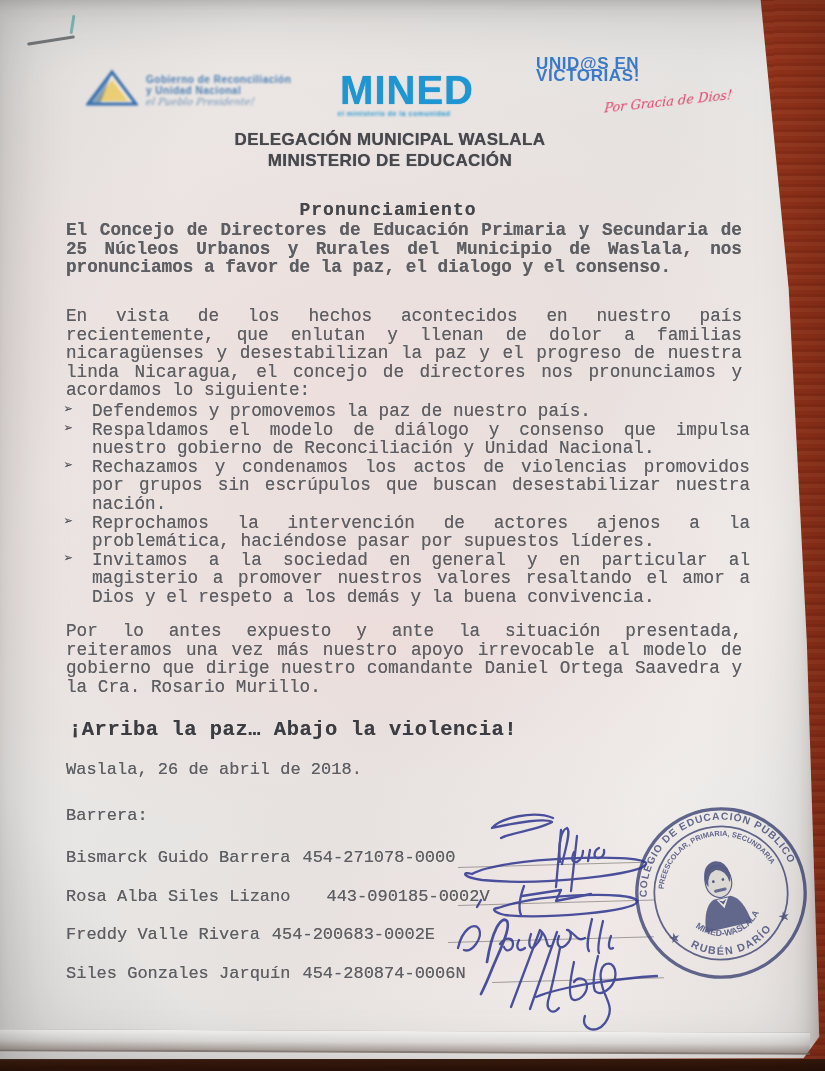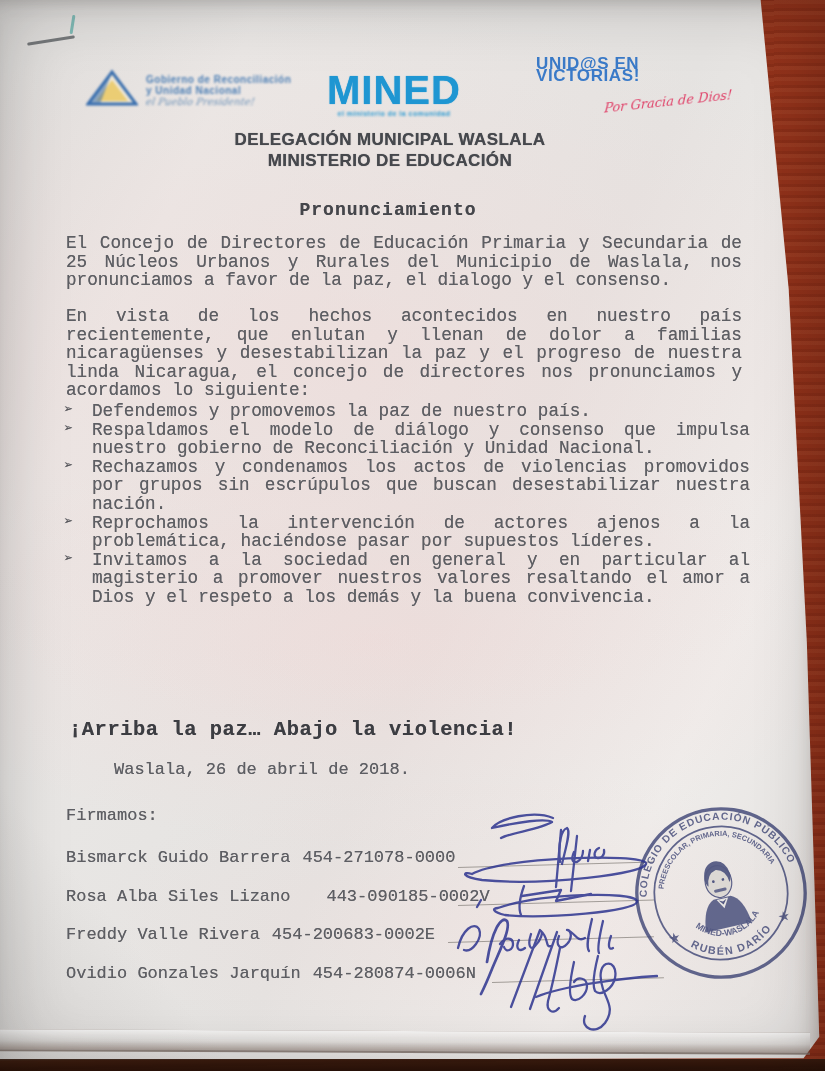"MINED" .mined-word { text-align: none -> right }
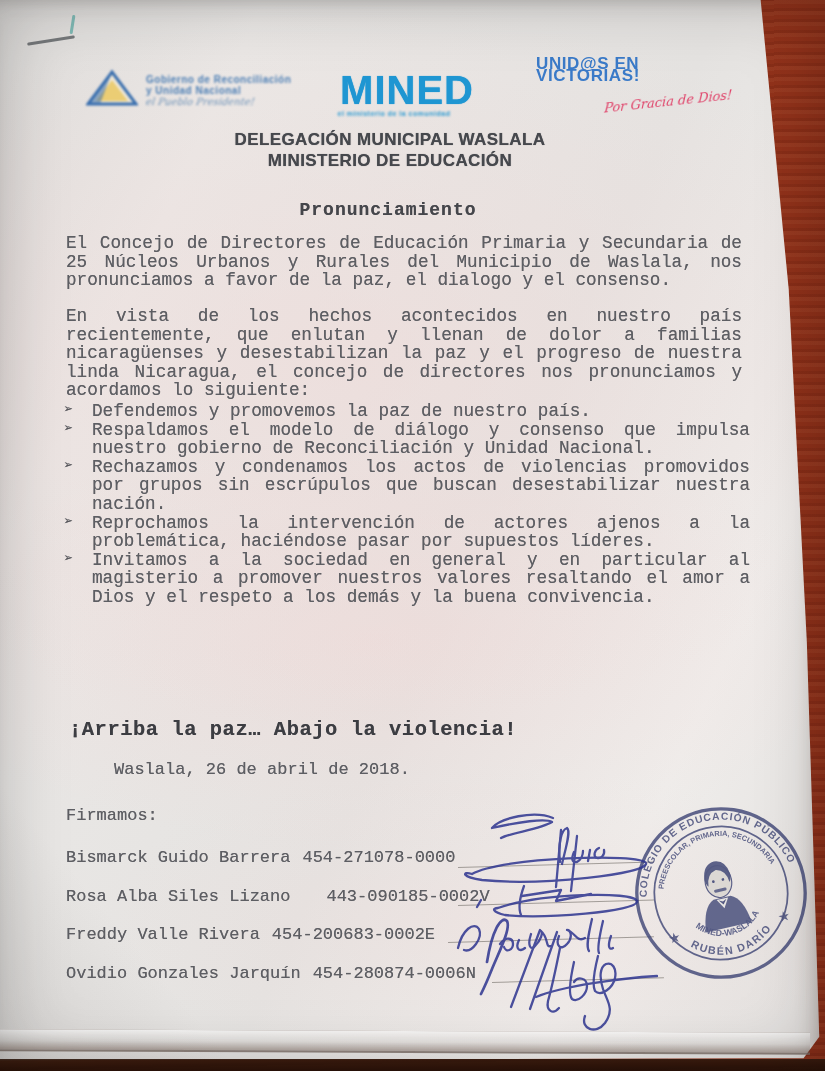"El Concejo de Directores de" .p1 { font-weight: none -> bold; top: 234px -> 221px }
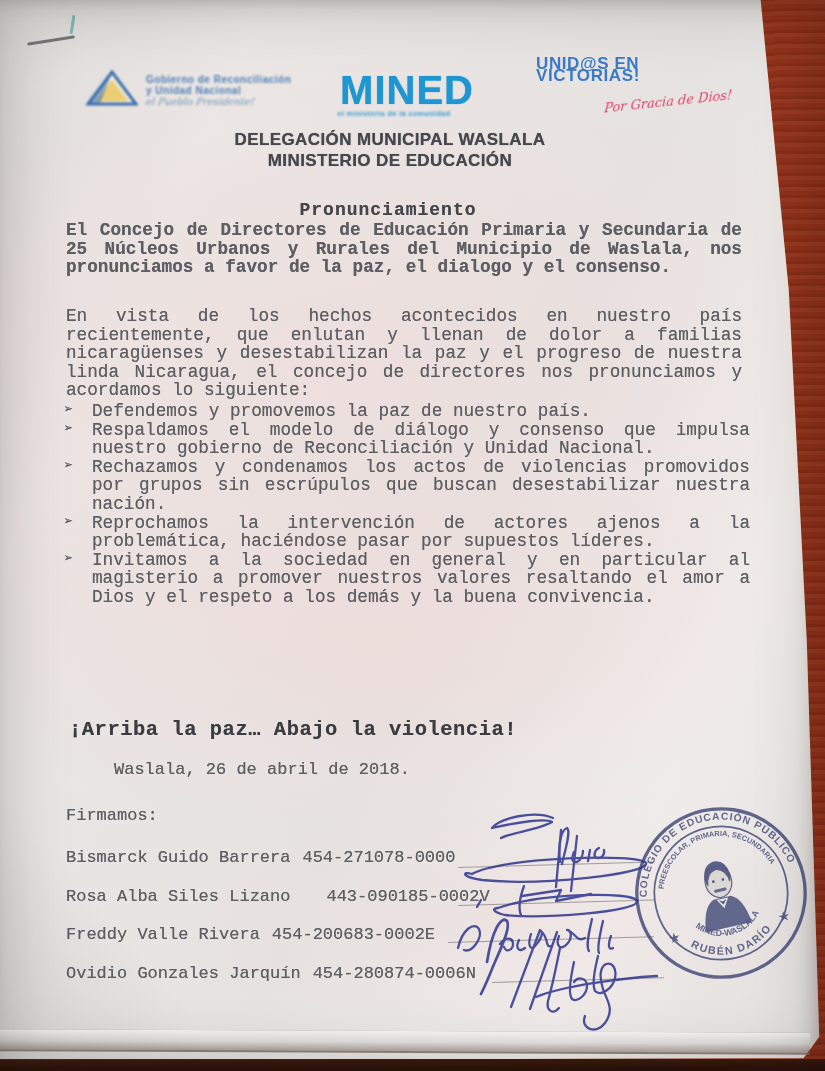"Por lo antes expuesto y" div.para { html: none -> <div>Por lo antes expuesto y ante la situación presentada, reiteramos una vez más nuestro apoyo irrevocable al modelo de gobierno que dirige nuestro comandante Daniel Ortega Saavedra y la Cra. Rosario Murillo.</div> }
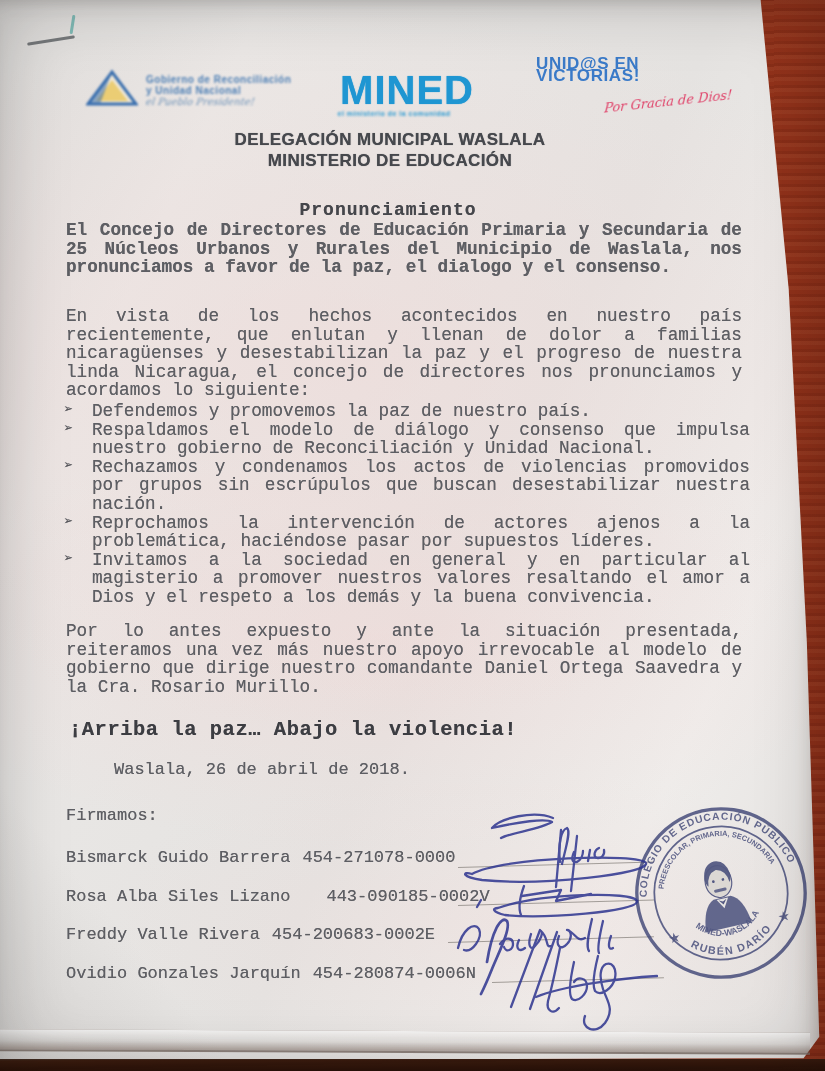"Waslala, 26 de abril de" .dateline { margin-left: 48px -> none }
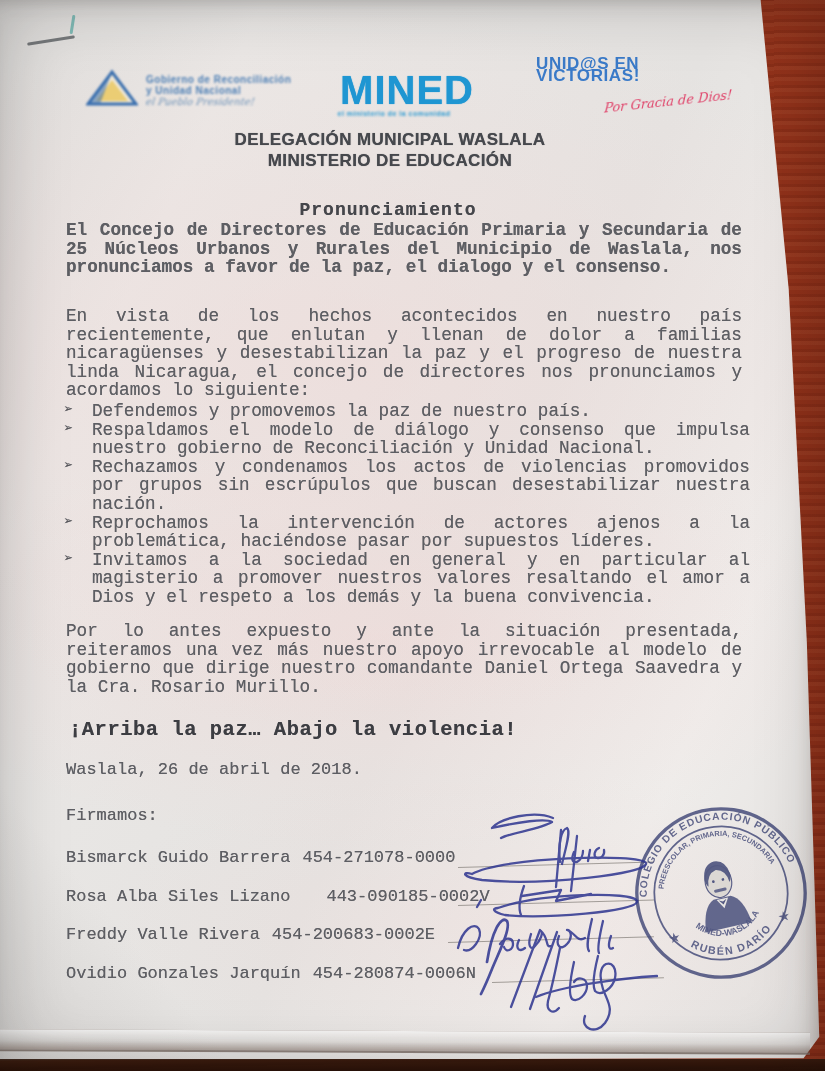"Firmamos:" div.firmamos { text: Firmamos -> Barrera }
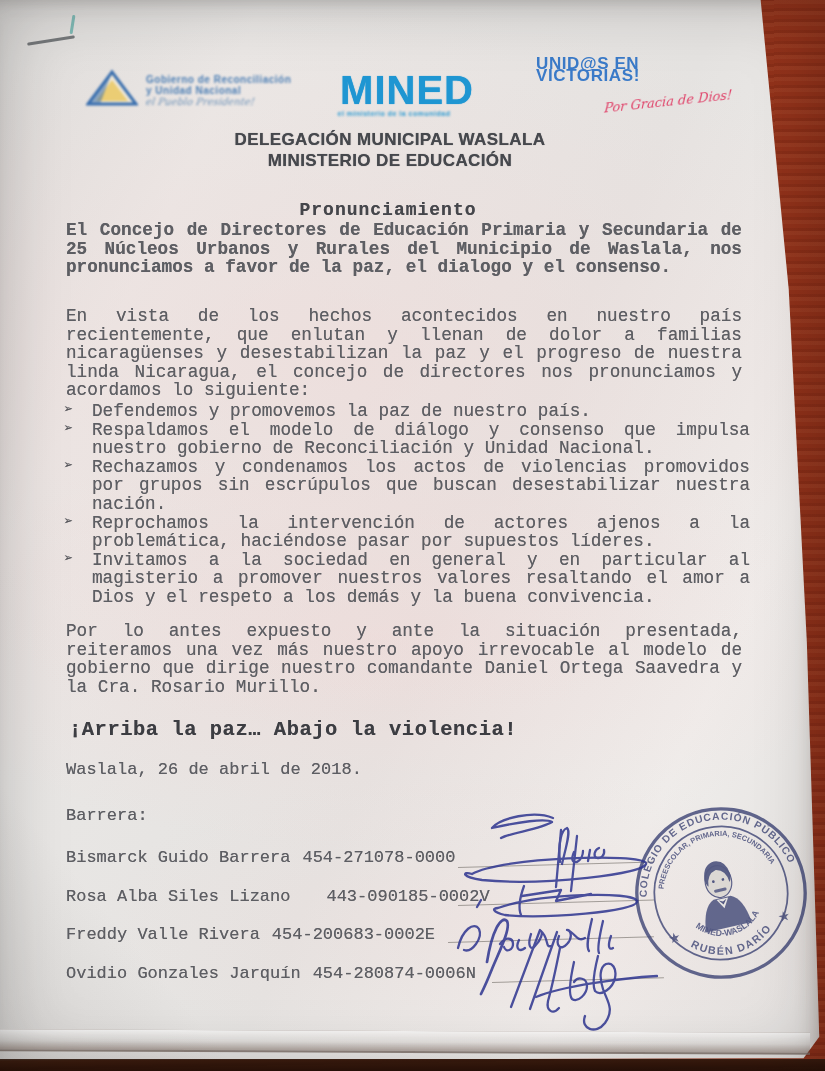"Ovidio Gonzales Jarquín" span { text: Ovidio -> Siles }
